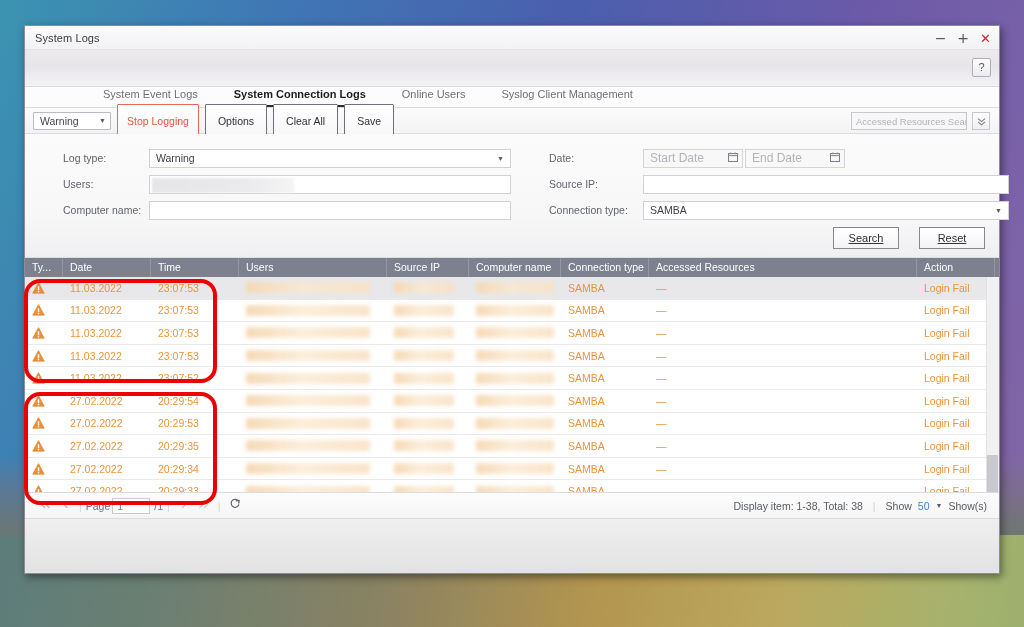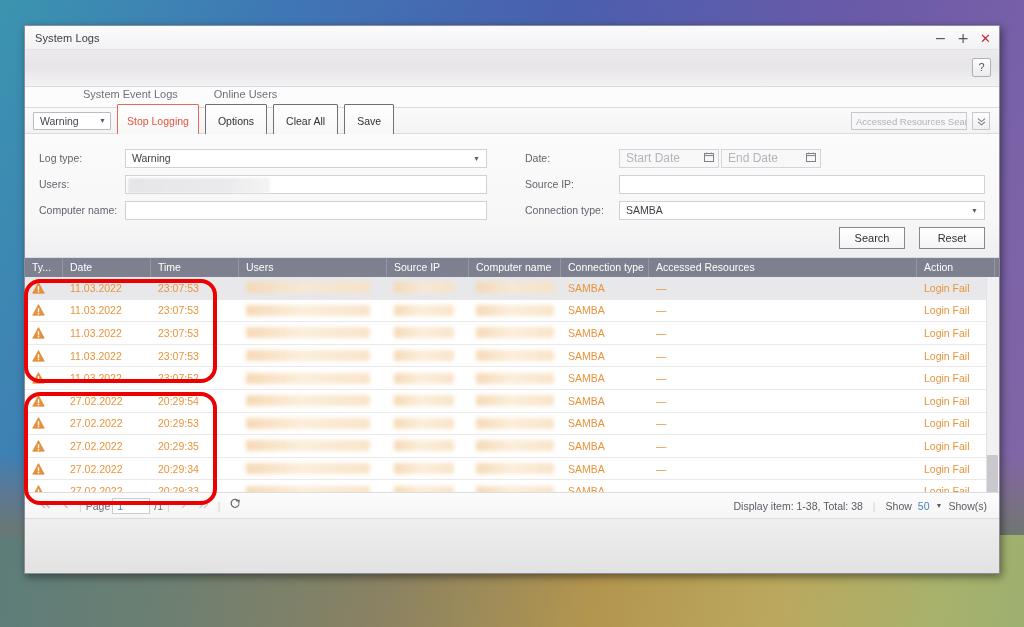"System Event Logs" #tabbar { padding-left: 40px -> 60px }
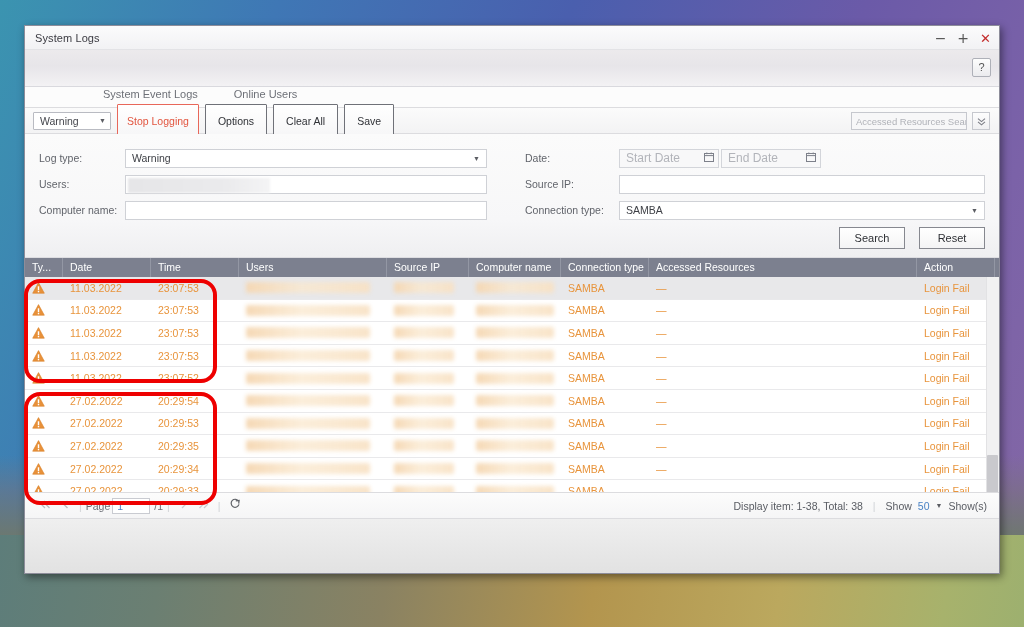"System Connection Logs" div.tab { html: none -> <div>System Connection Logs</div> }
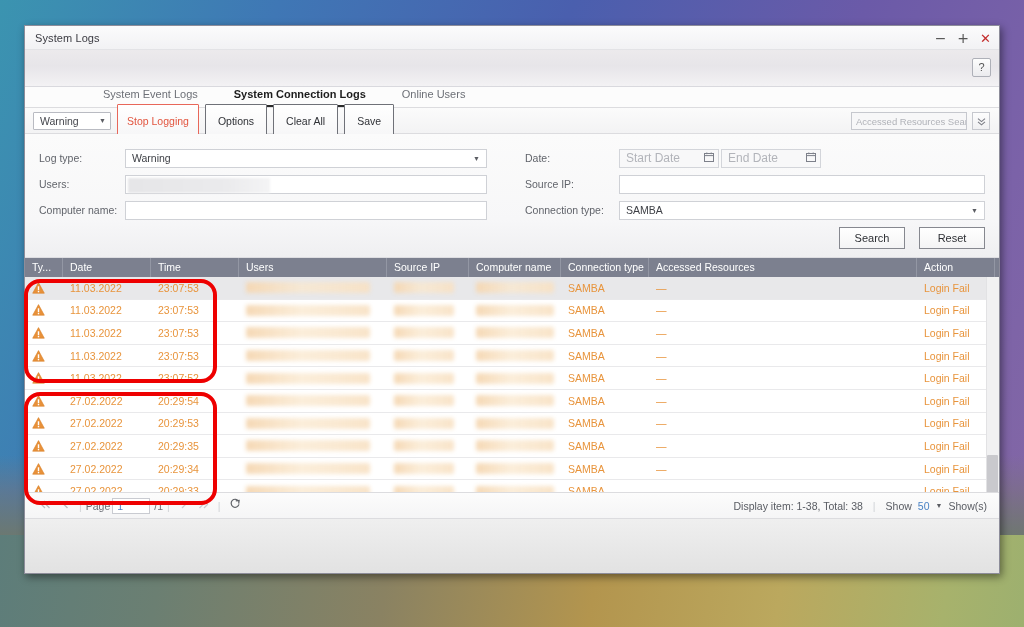"Syslog Client Management" div.tab { html: none -> <div>Syslog Client Management</div> }
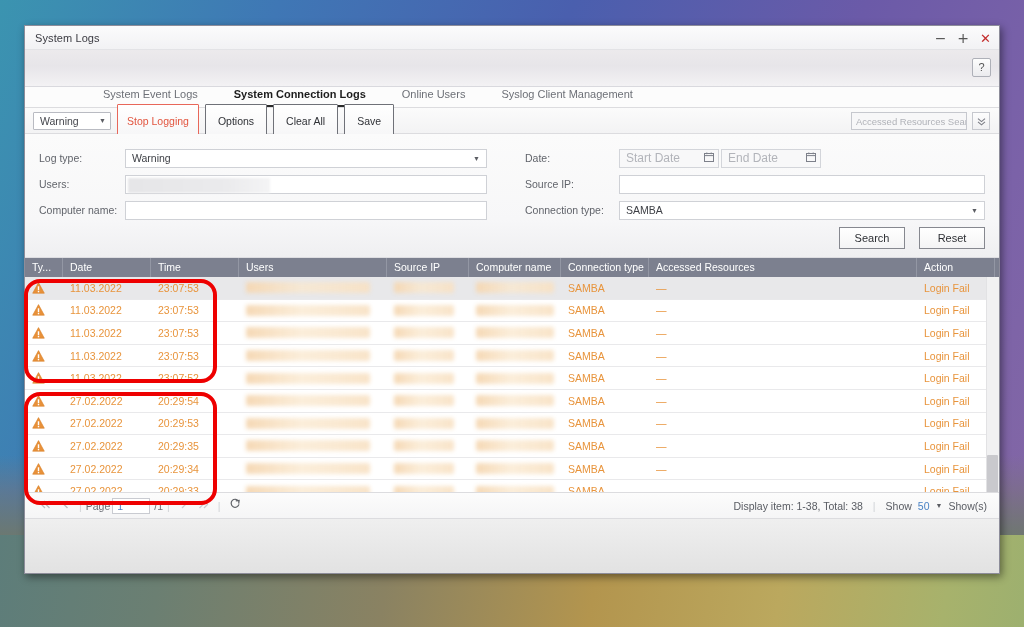"Log type:" .frow { margin-left: none -> 24px }
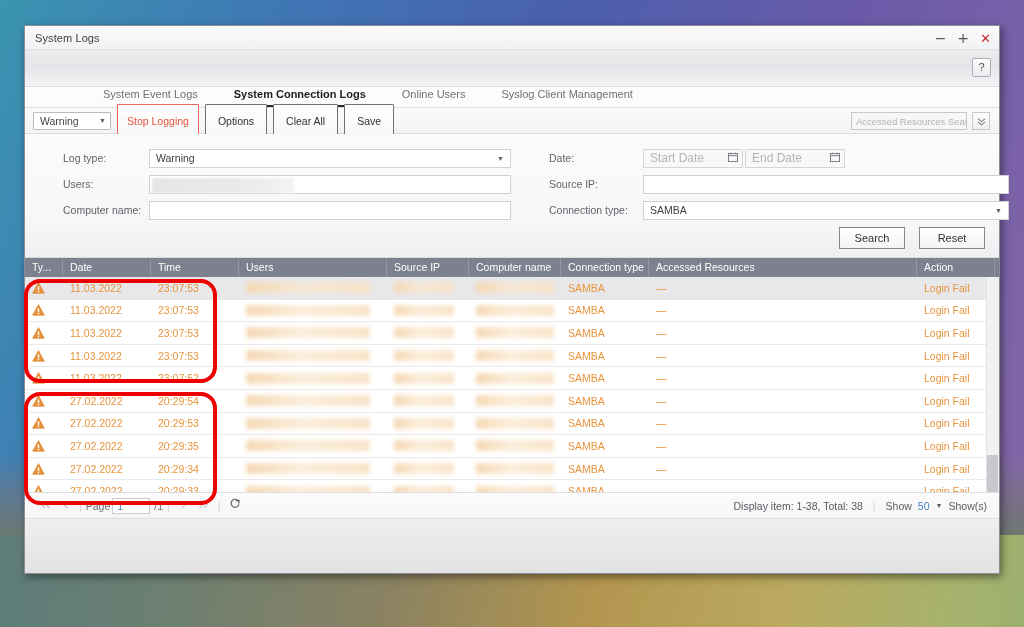"Search" #searchrow { gap: 14px -> 20px; text-decoration: none -> underline }
